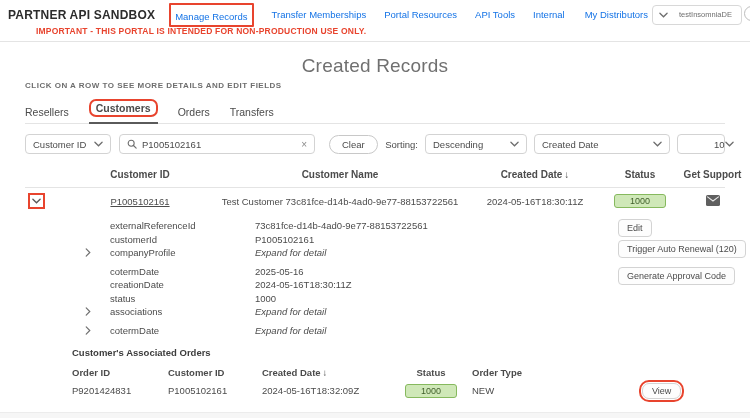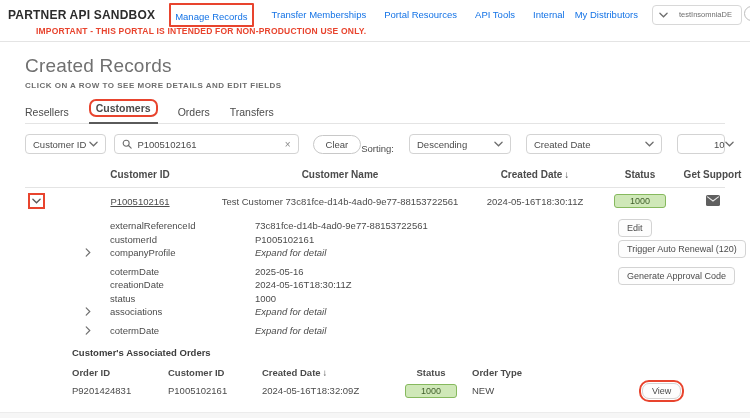"My Distributors" .top-right { gap: 14px -> 4px }
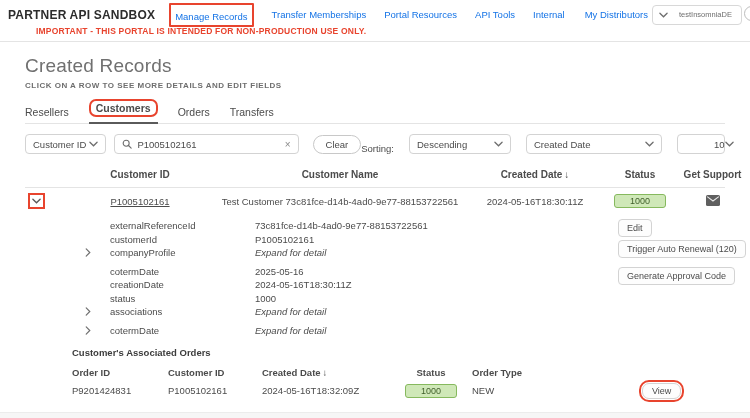"Created Records" .page-title { text-align: none -> center }
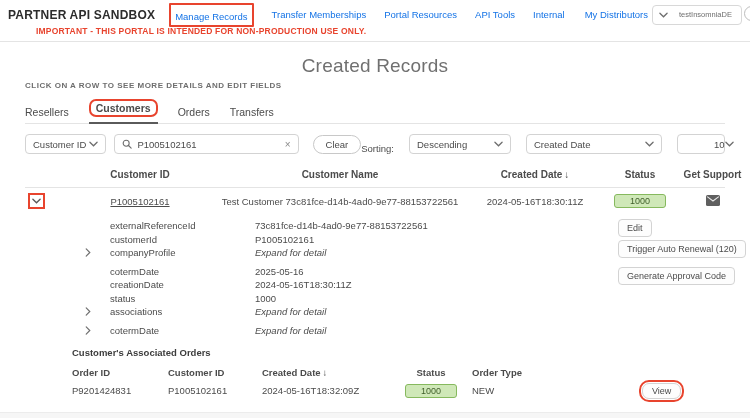"Sorting:" .sorting { align-items: flex-end -> center; gap: 15px -> 7px }
